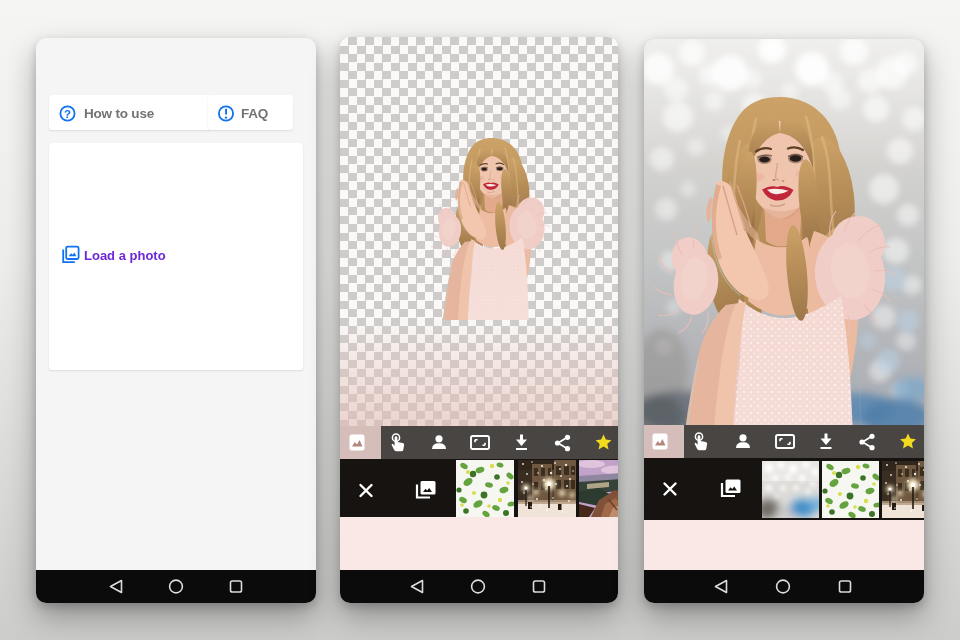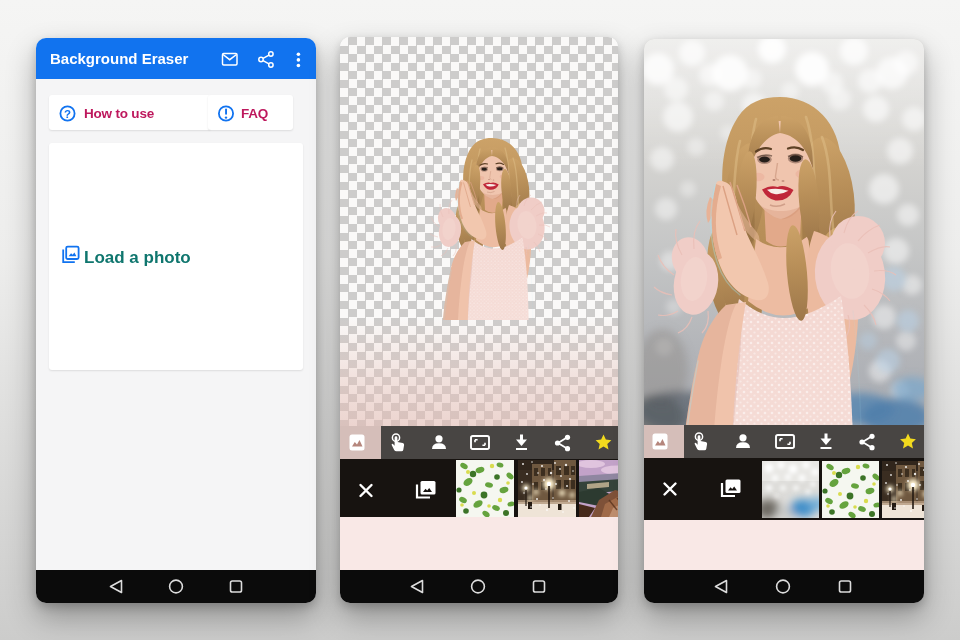"Background Eraser" div.hdr { html: <div> <span>Background Eraser</span> <svg> <g> <rect></rect> <path></path> </g> <g> <circle></circle> <circle></circle> <circle></circle> <path></path> </g> <g> <circle></circle> <circle></circle> <circle></circle> </g> </svg> </div> -> none }
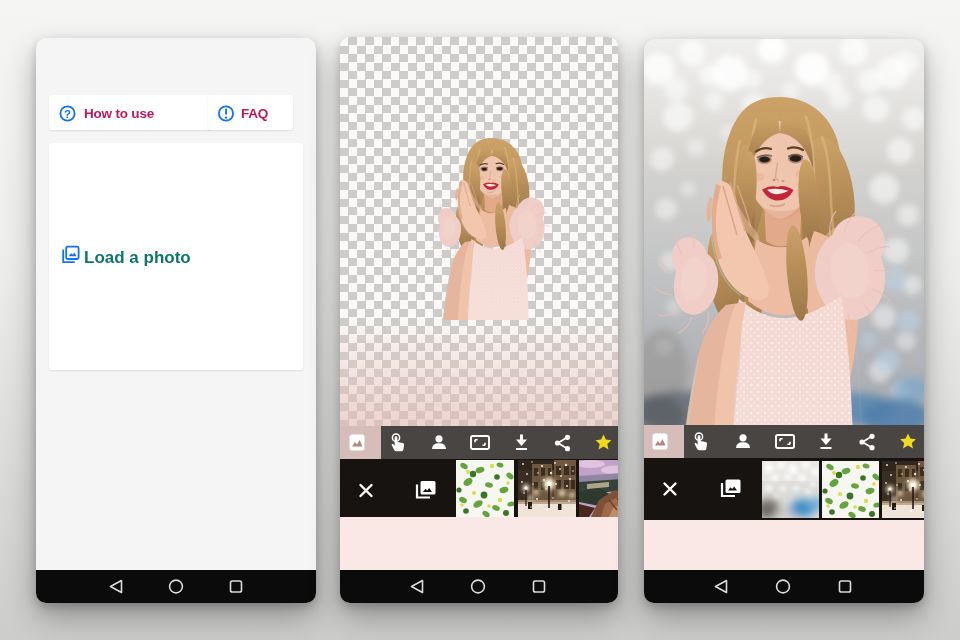"How to use" .wbtn .lab { color: #be185d -> #737373 }
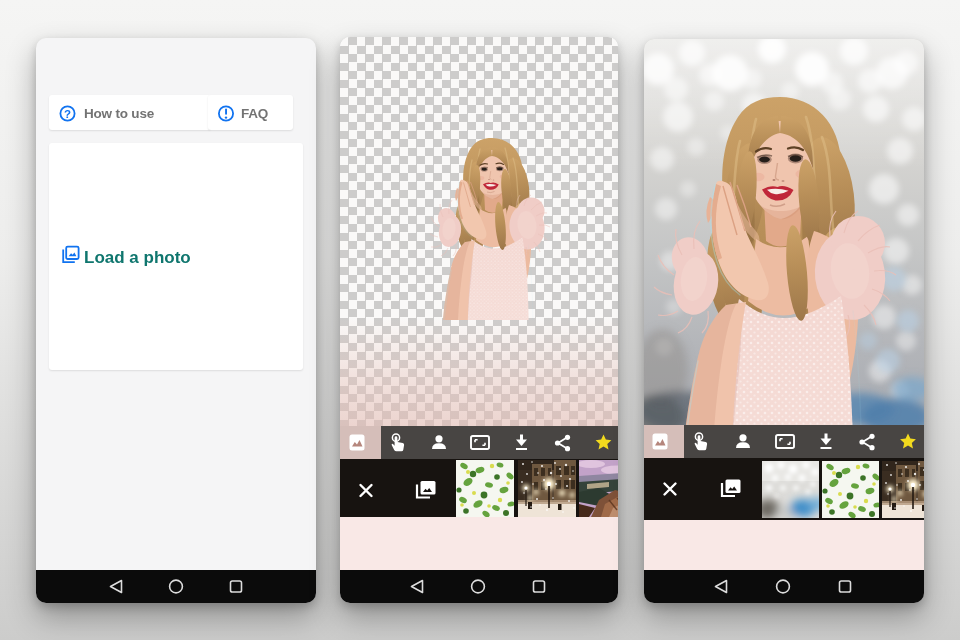"Load a photo" .load .lab { color: #0f766e -> #6d28d9; font-size: 17px -> 13px }
